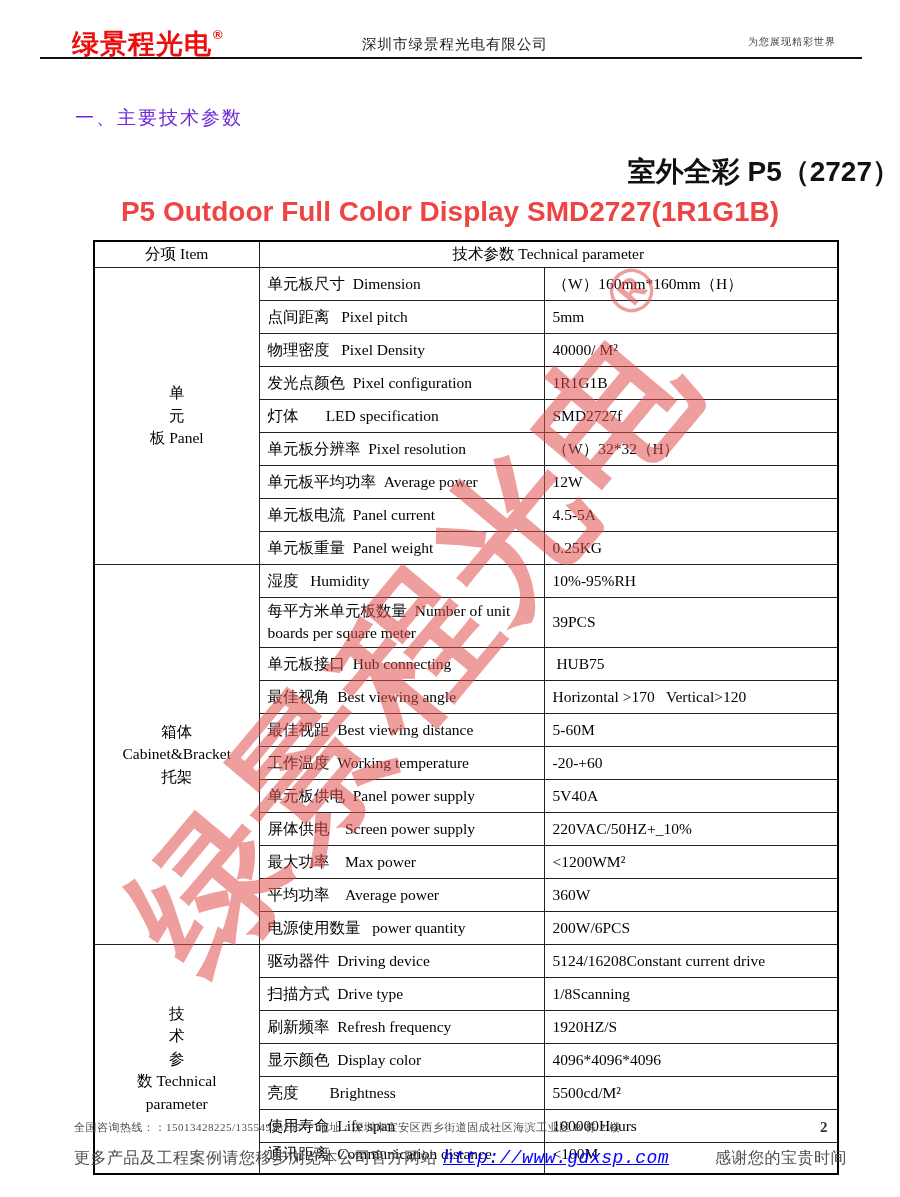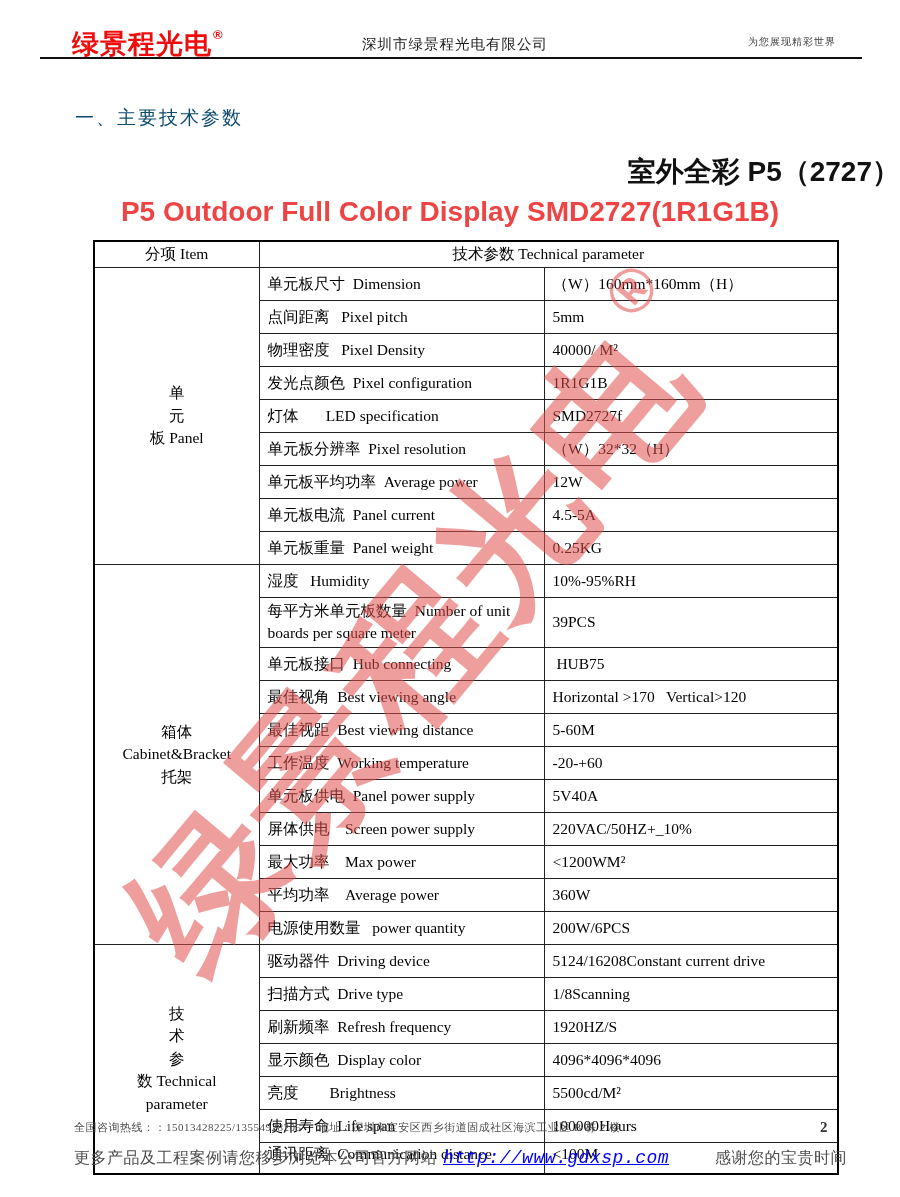"一、主要技术参数" .section-heading { color: #0c4a6e -> #6d28d9 }
